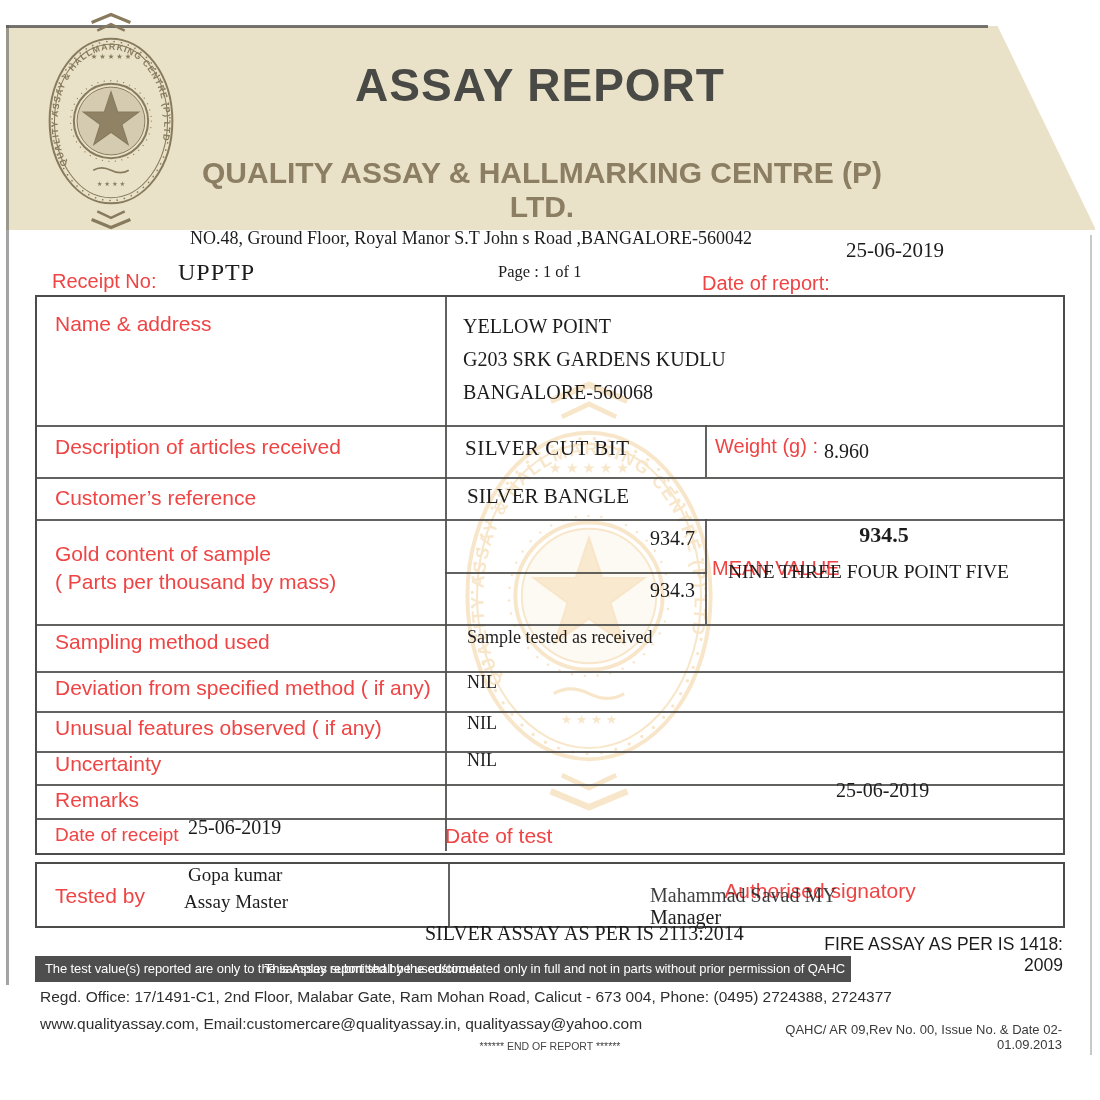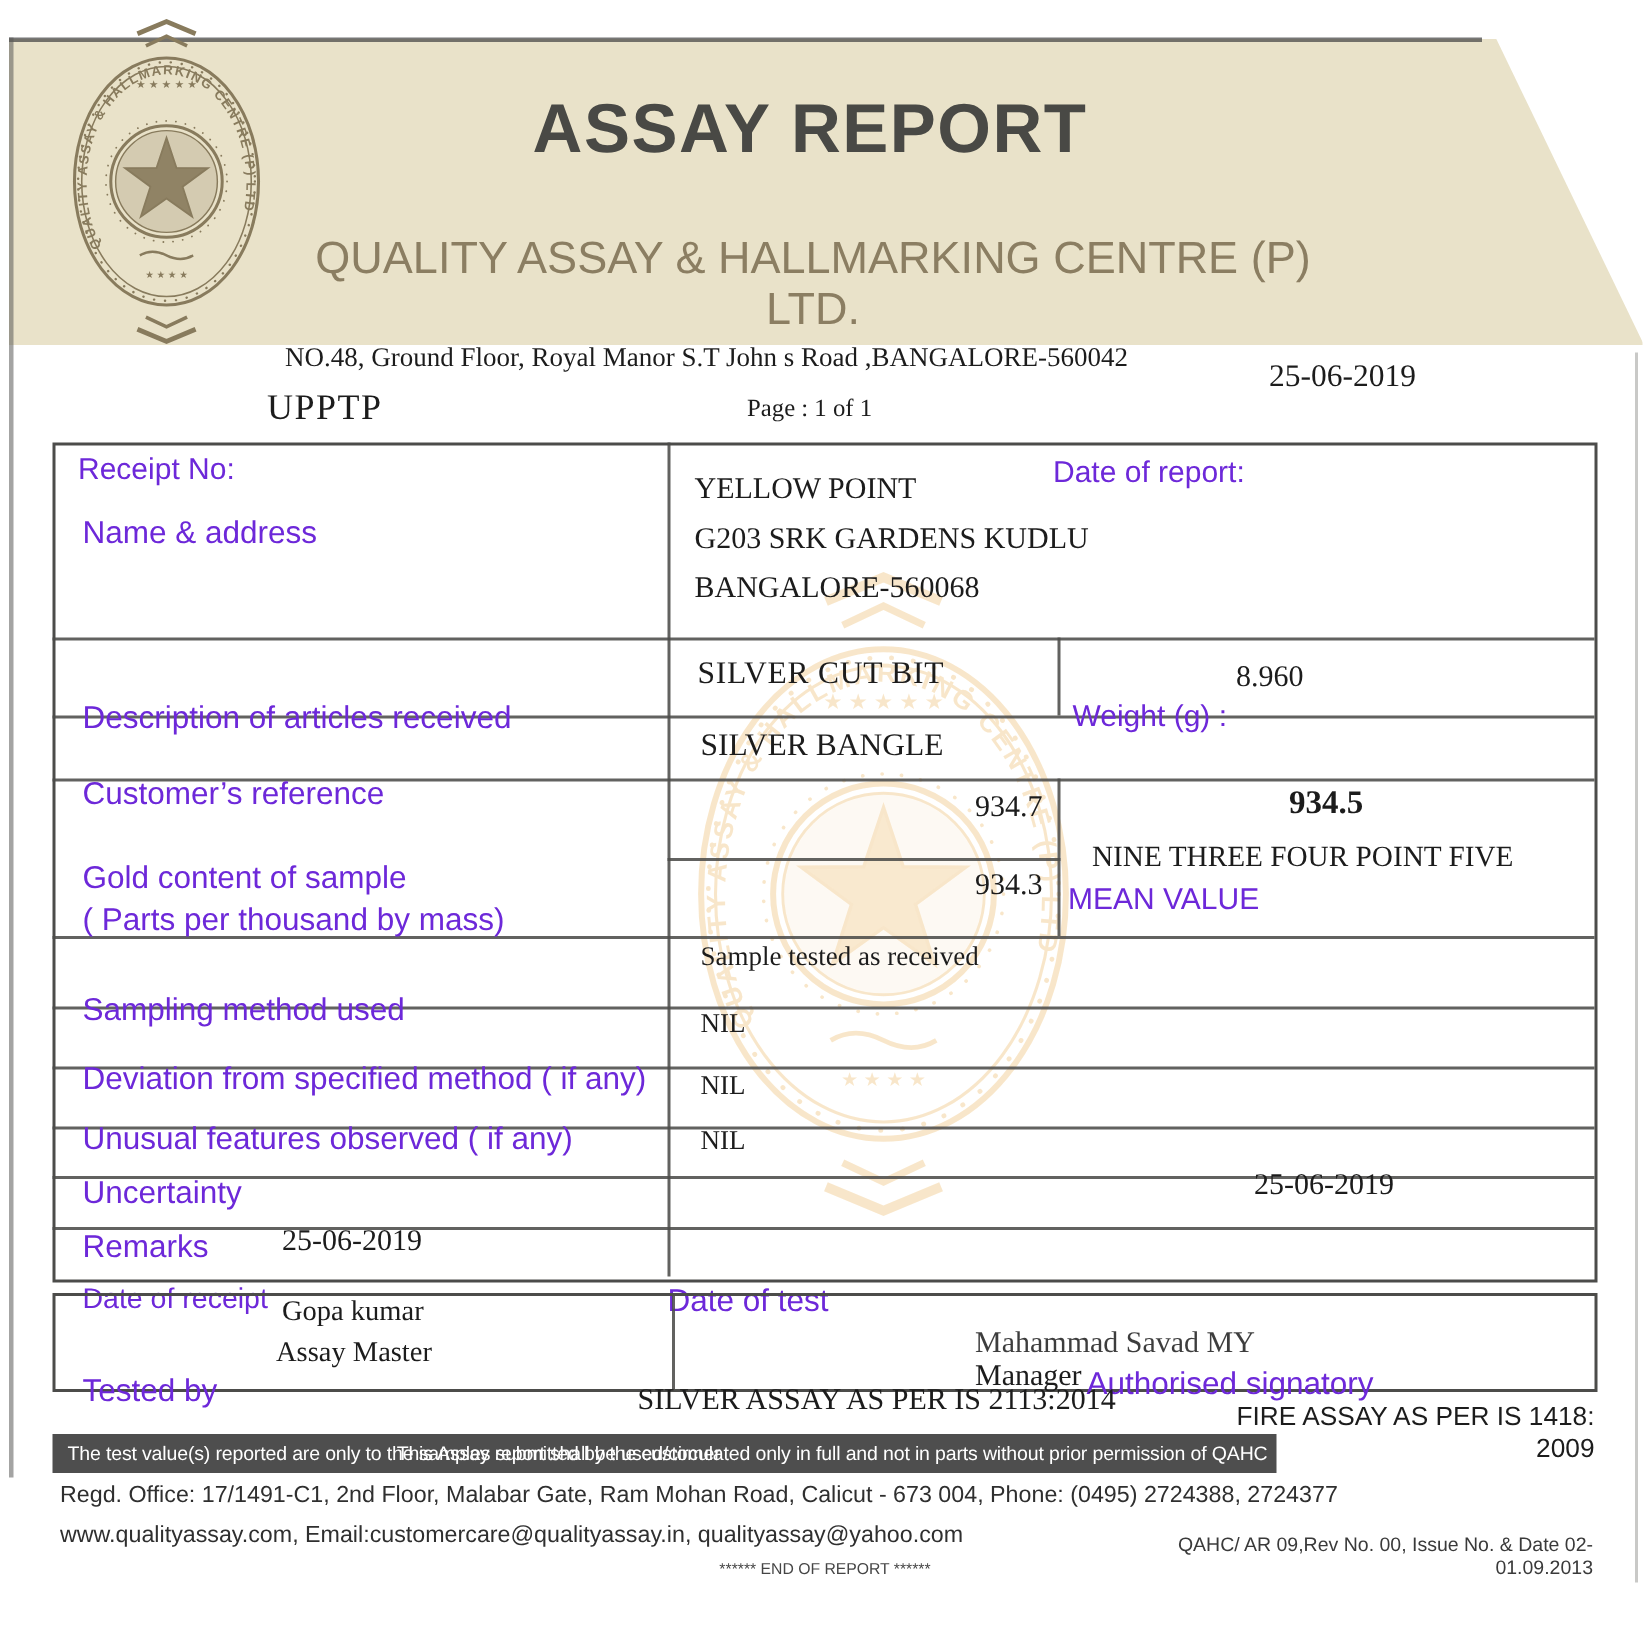"QUALITY ASSAY & HALLMARKING CENTRE (P) LTD." .orgname { font-weight: normal -> bold }
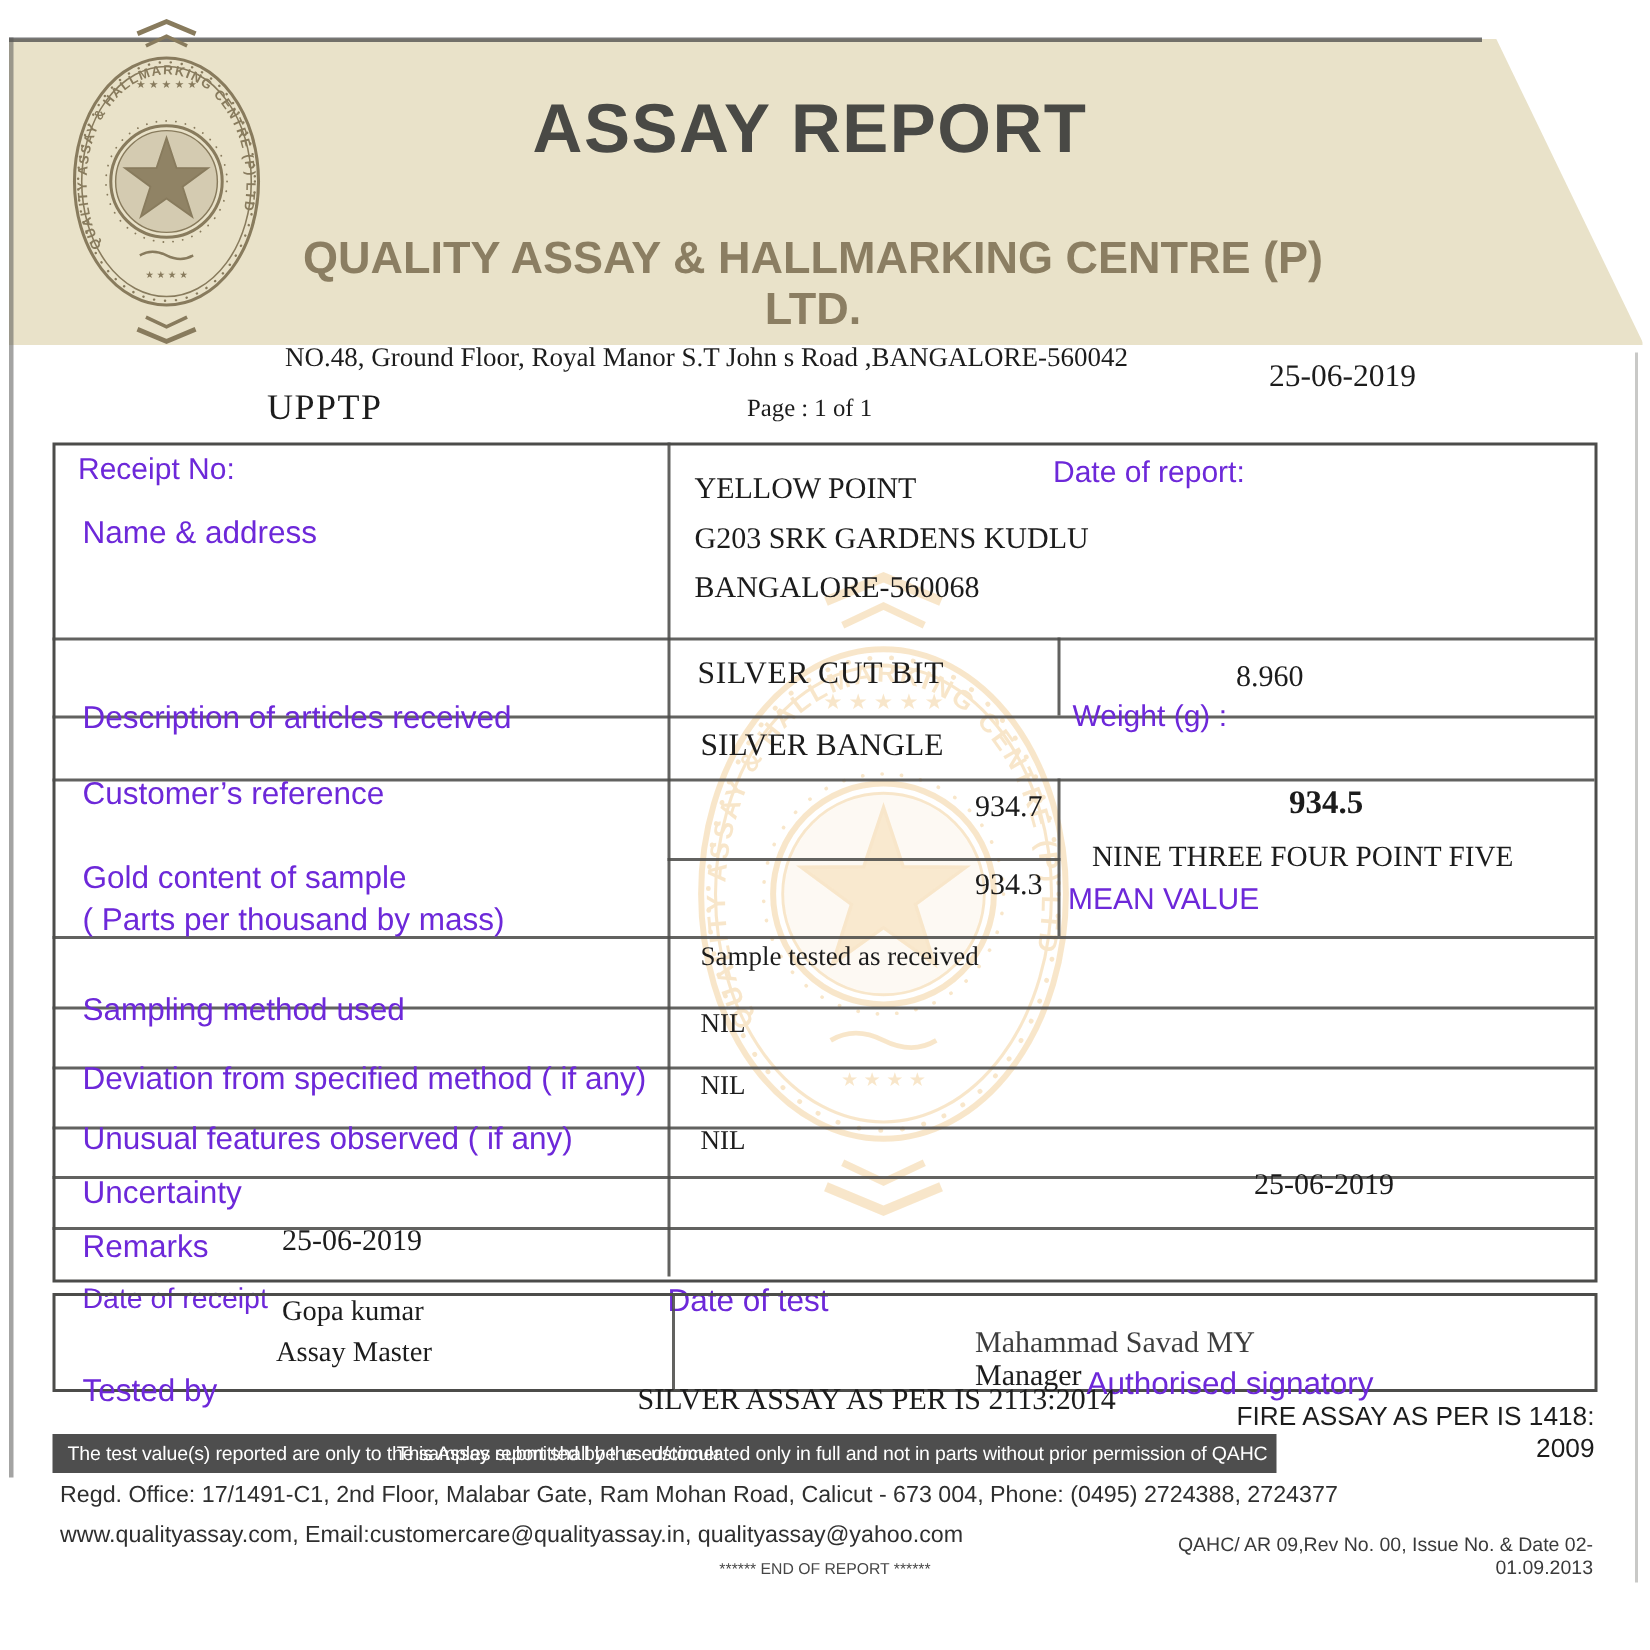"Receipt No:" .label { color: #6d28d9 -> #ef4444; margin-top: 32px -> none }
